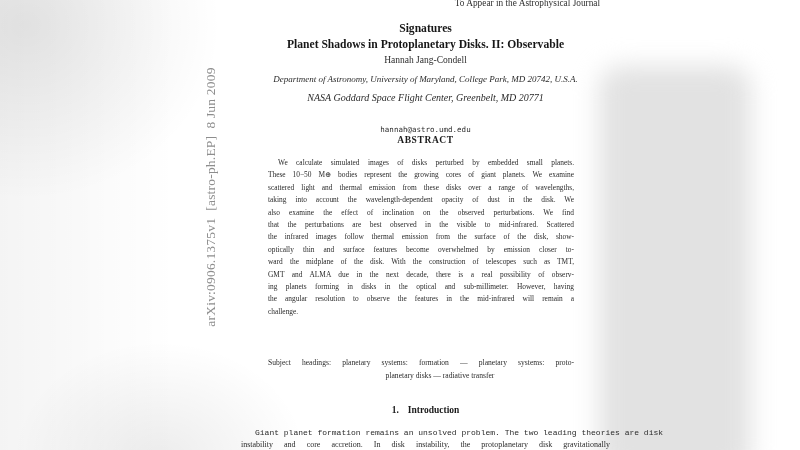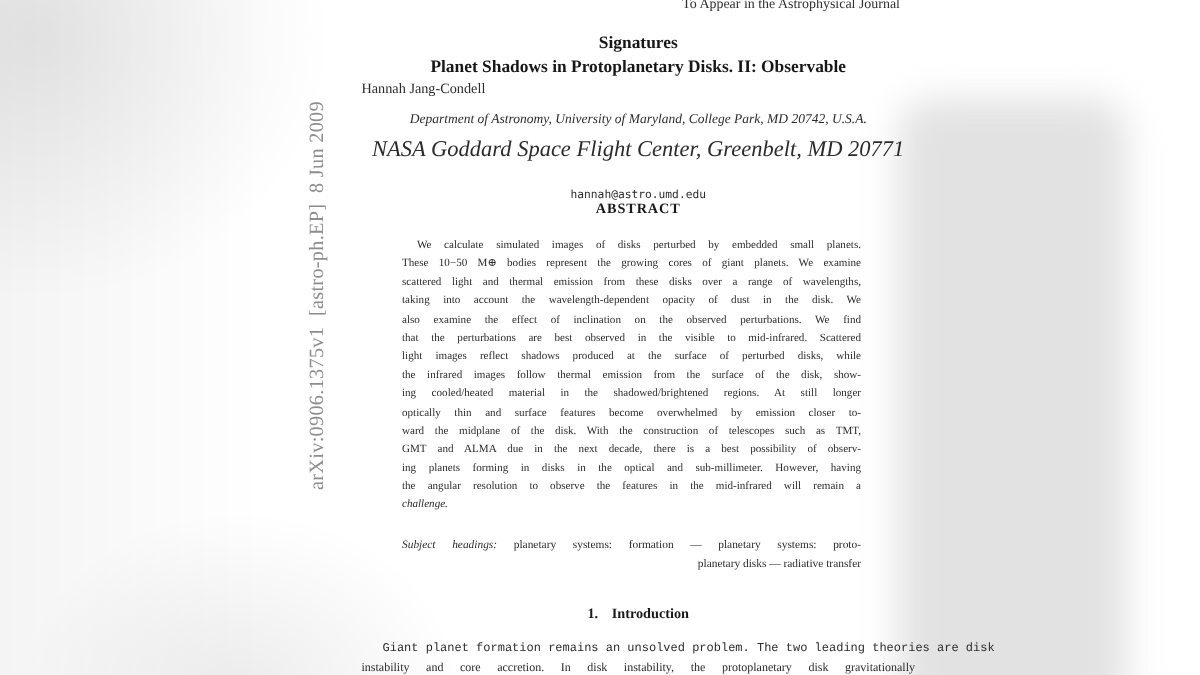"Hannah Jang-Condell" .author { text-align: left -> center }
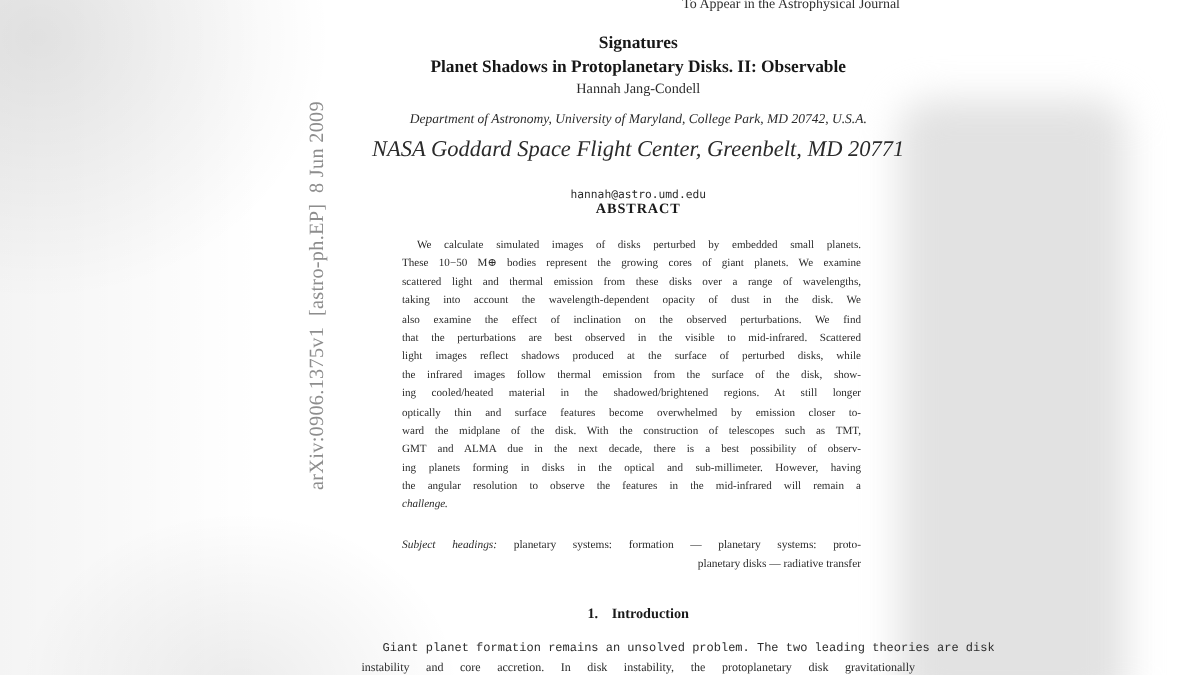"NASA Goddard Space Flight Center," .affil2 { font-size: 15px -> 10px }
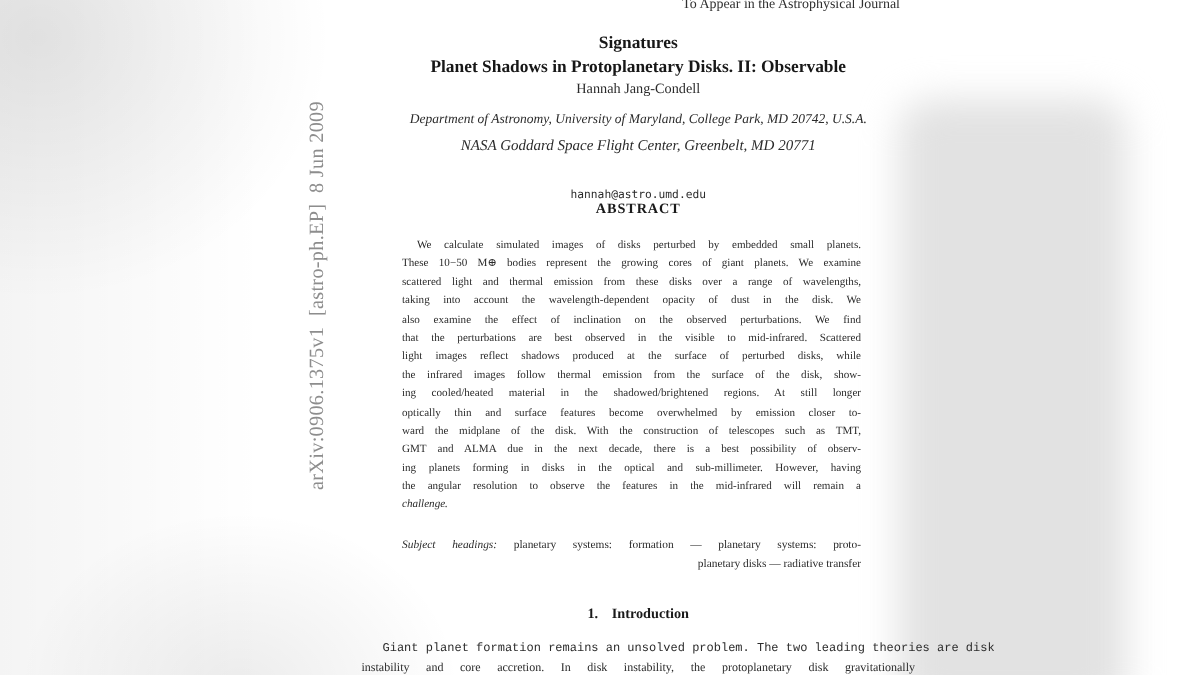"light images reflect shadows produced" div.jline { html: <div>light images reflect shadows produced at the surface of perturbed disks, while</div> -> none }
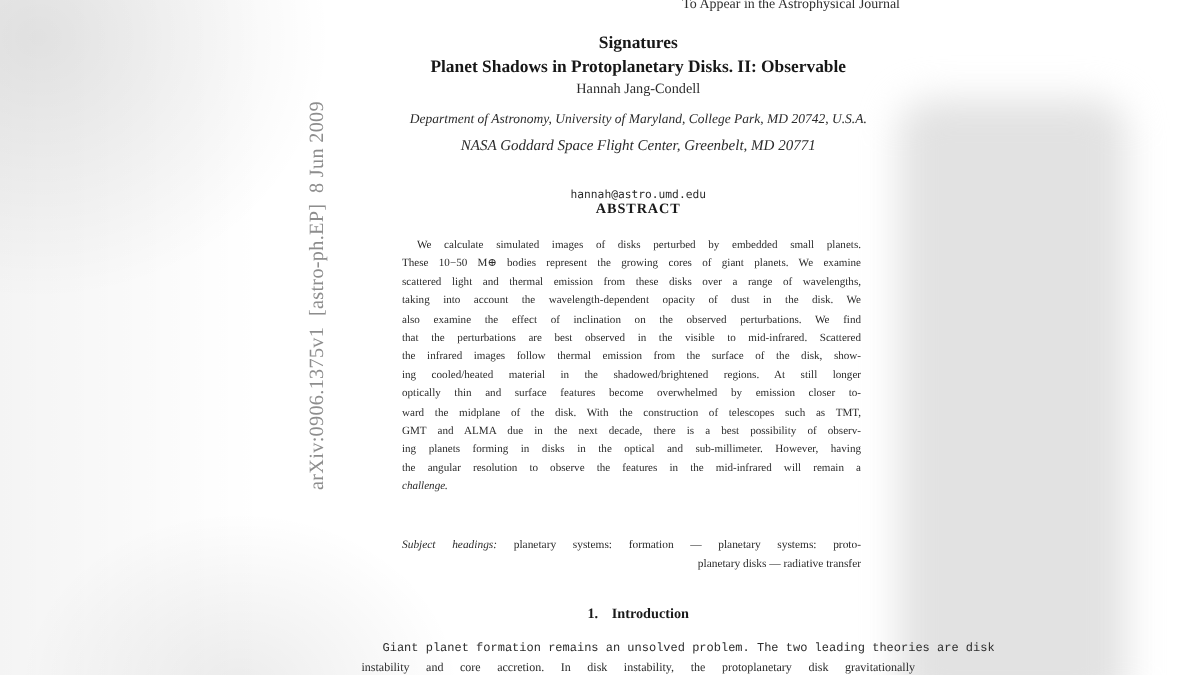"ing cooled/heated material in the" div.jline { html: <div>ing cooled/heated material in the shadowed/brightened regions. At still longer</div> -> none }
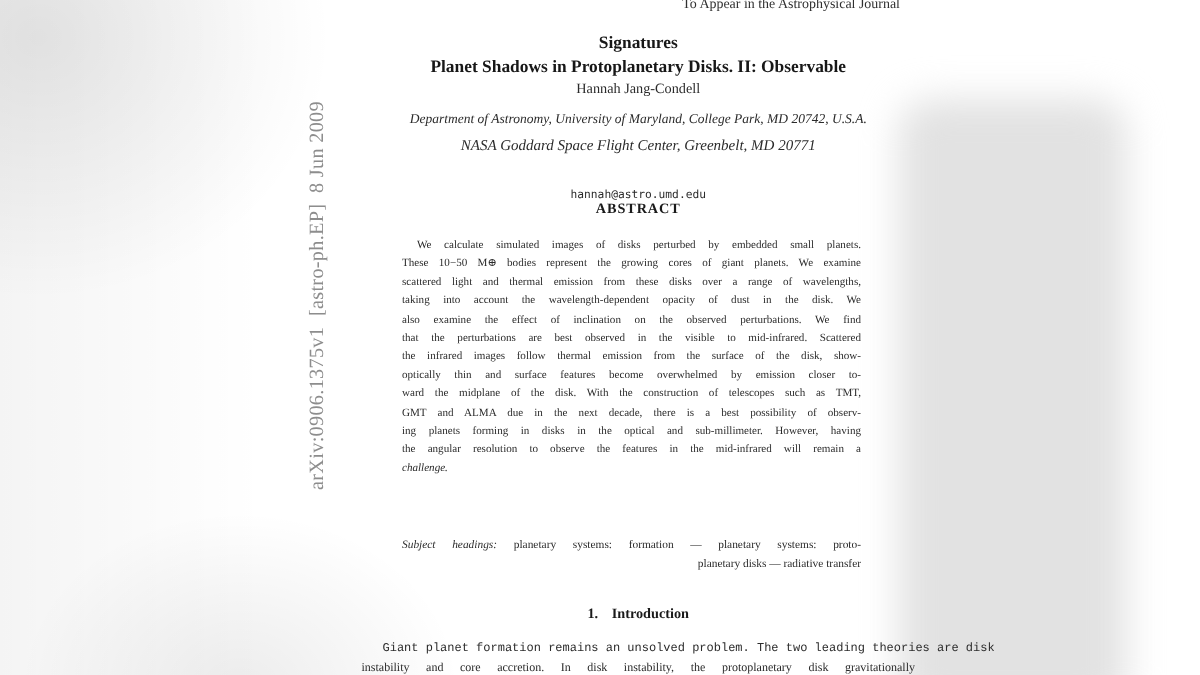"GMT and ALMA due in" div.jline { text: best -> real }
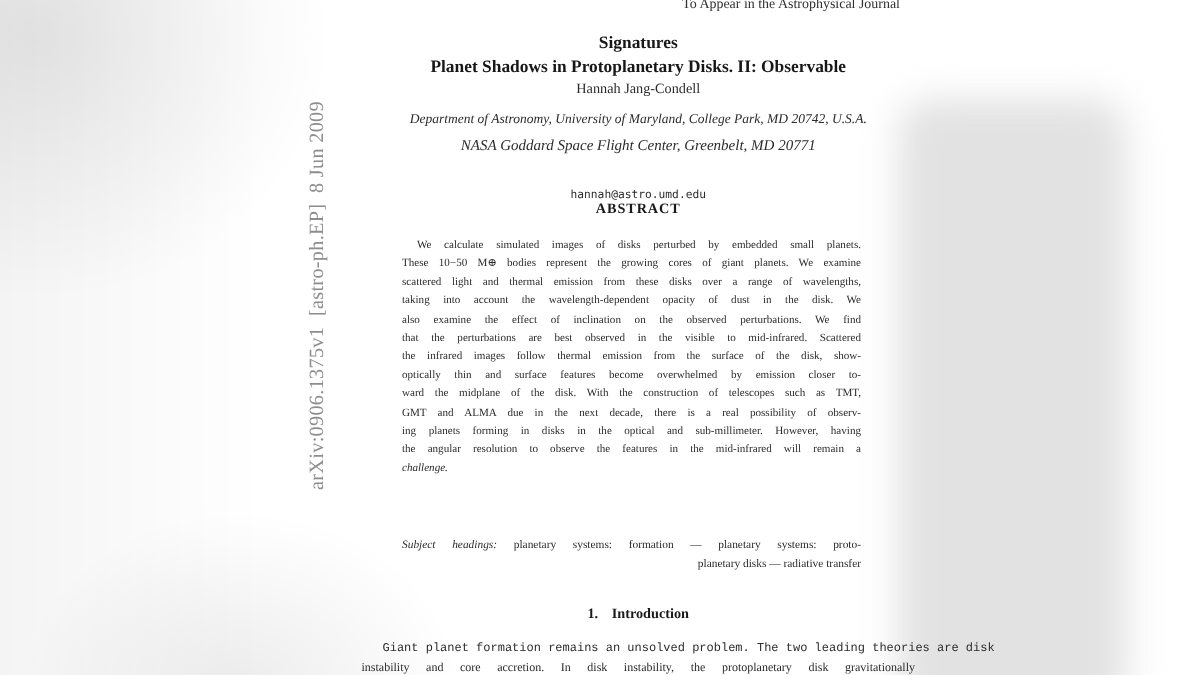"challenge." .abstract-body .jline.last { font-style: italic -> none }
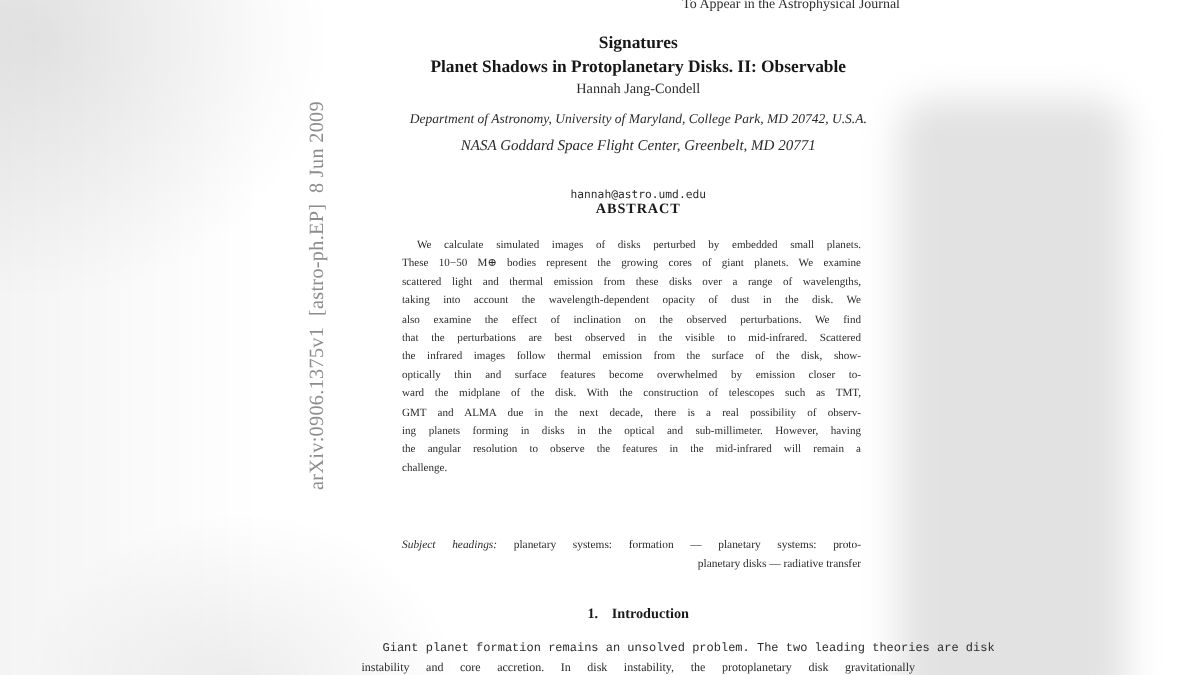"Subject headings:" .subject-label { font-style: italic -> none }
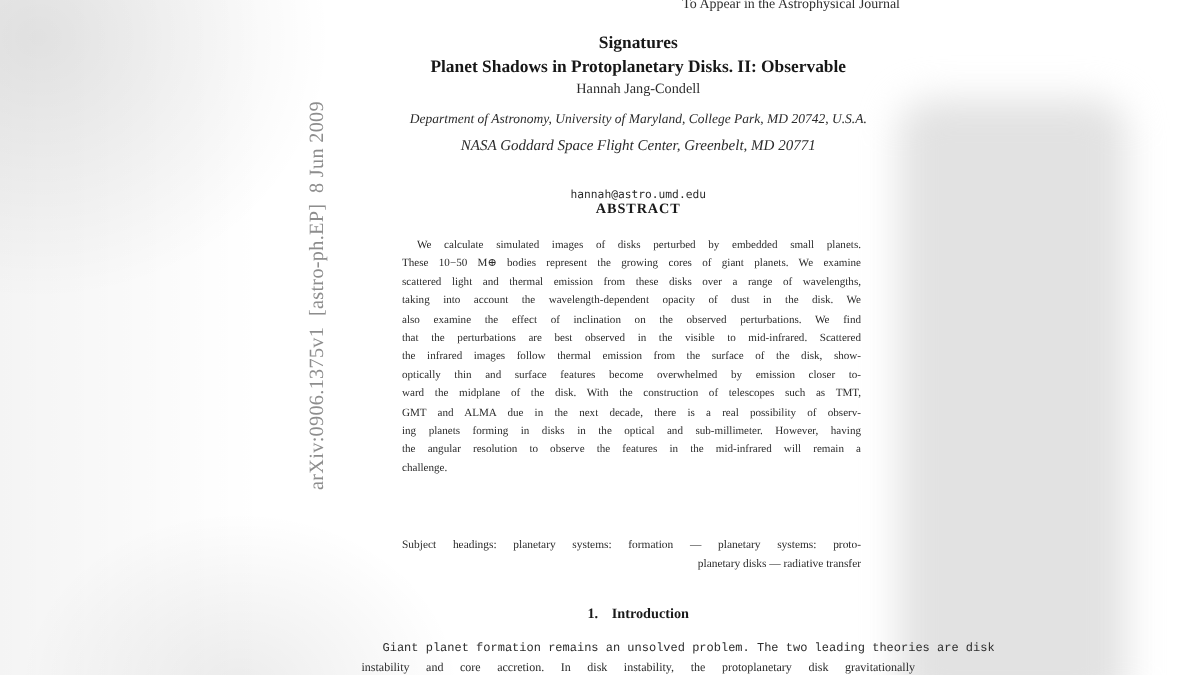"planetary disks — radiative transfer" .subject-block .sline2 { text-align: right -> center }
